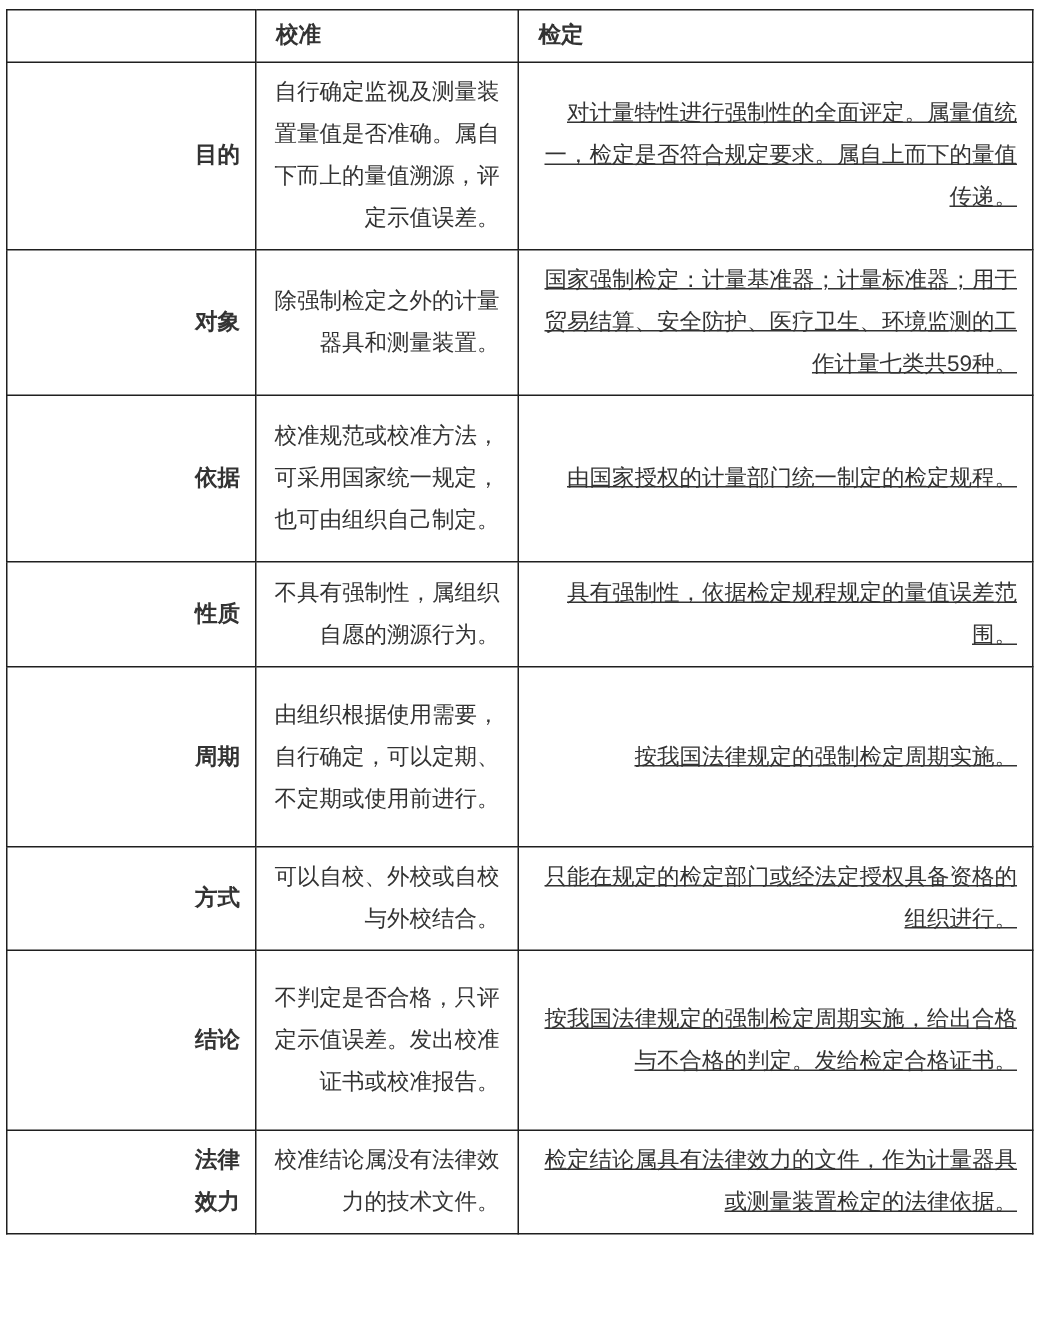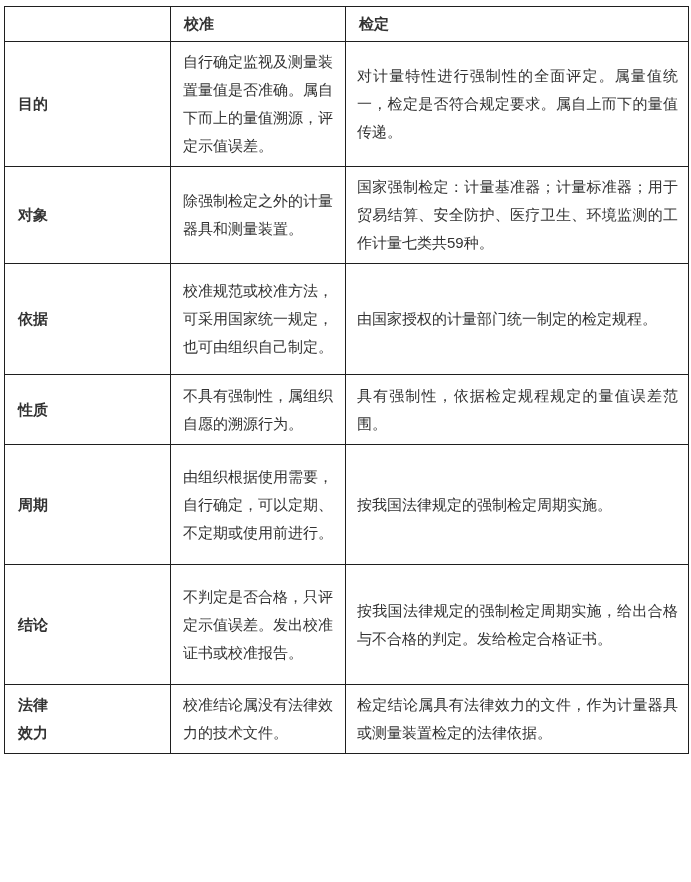"对计量特性进行强制性的全面评定。属量值统一，检定是否符合规定要求。属自上而下的量" td.body.wide { text-decoration: none -> underline }
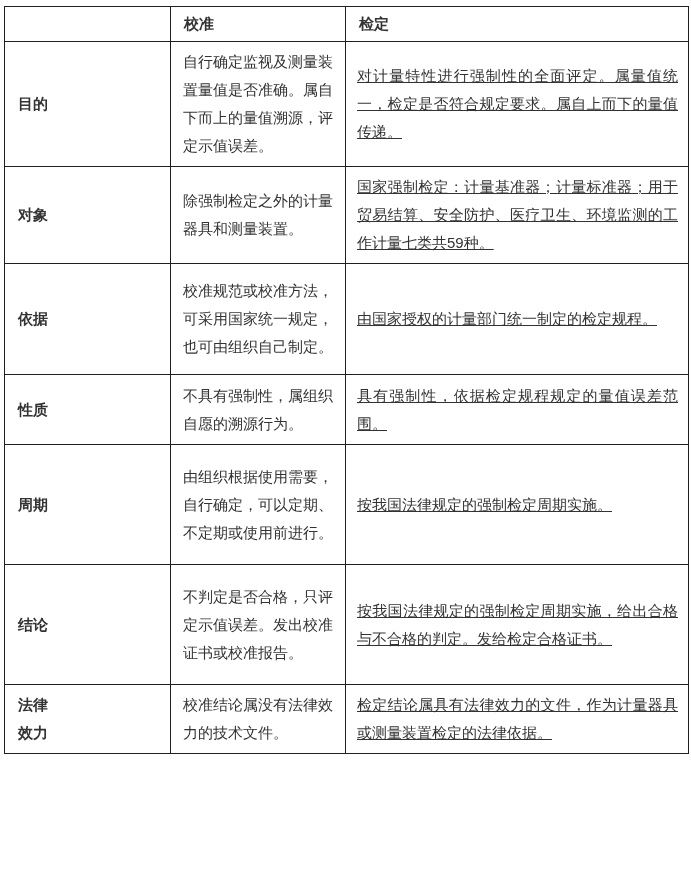"目的" table.cmp th, table.cmp td { text-align: none -> right }
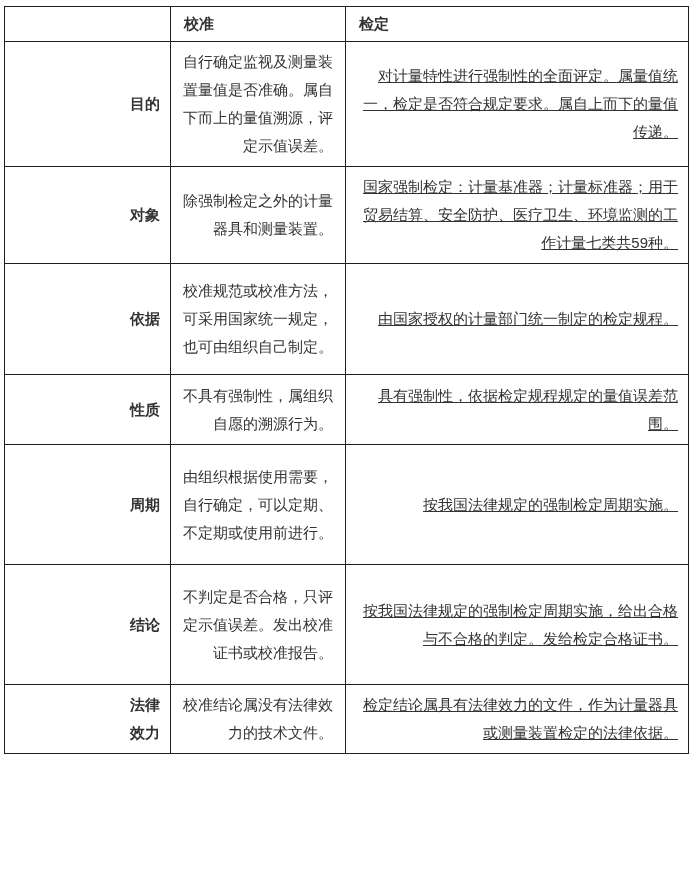"方式" tr { html: none -> <tr> <td>方式</td> <td>可以自校、外校或自校与外校结合。</td> <td>只能在规定的检定部门或经法定授权具备资格的组织进行。</td> </tr> }
